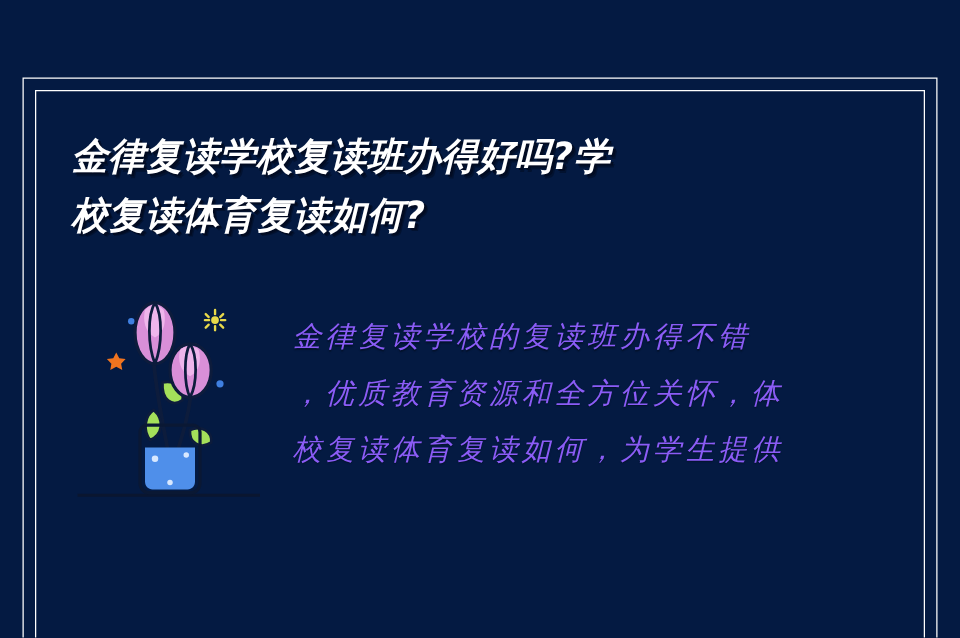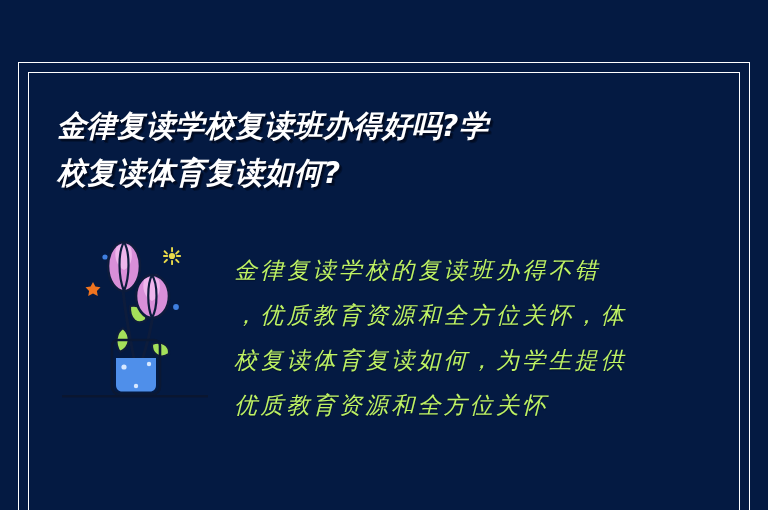"金律复读学校的复读班办得不错" .body-line { color: #bef264 -> #8b5cf6 }
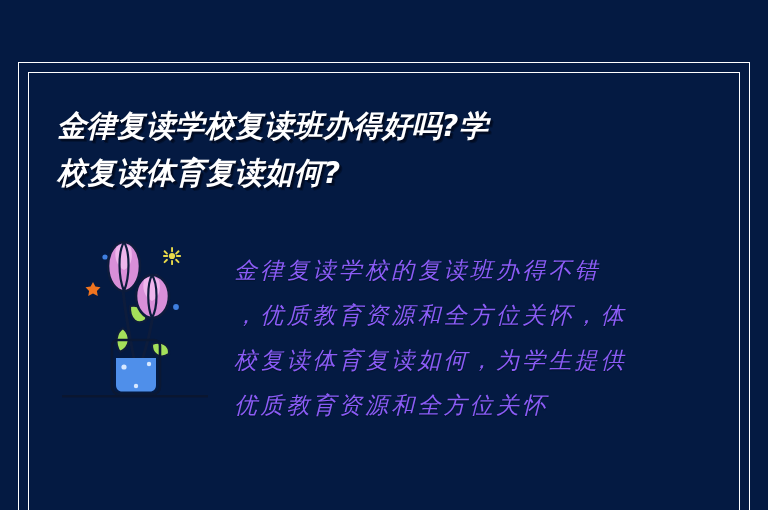"优质教育资源和全方位关怀" div.body-line { html: <div>优质教育资源和全方位关怀</div> -> none }
